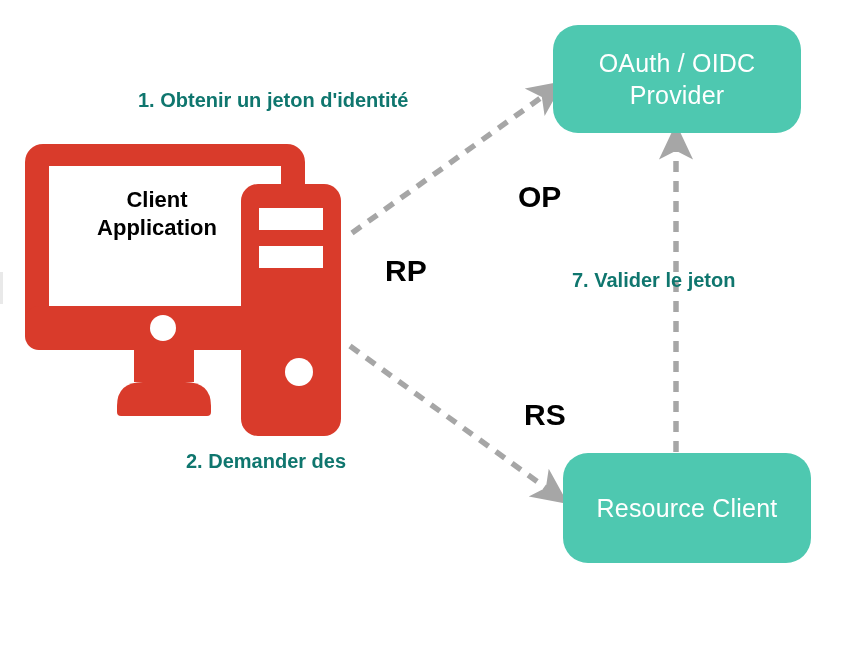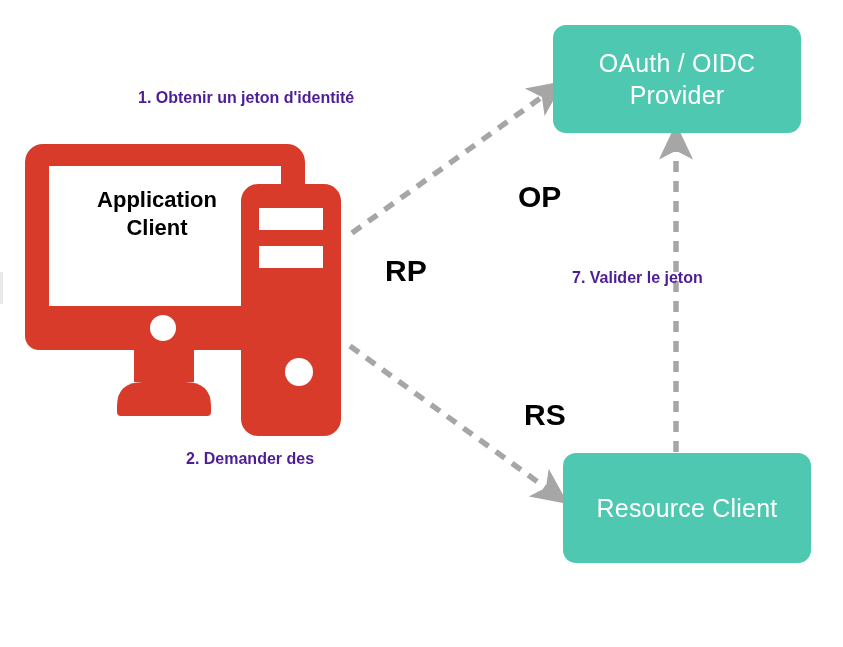"OAuth / OIDC" .teal-box { border-radius: 13px -> 25px }
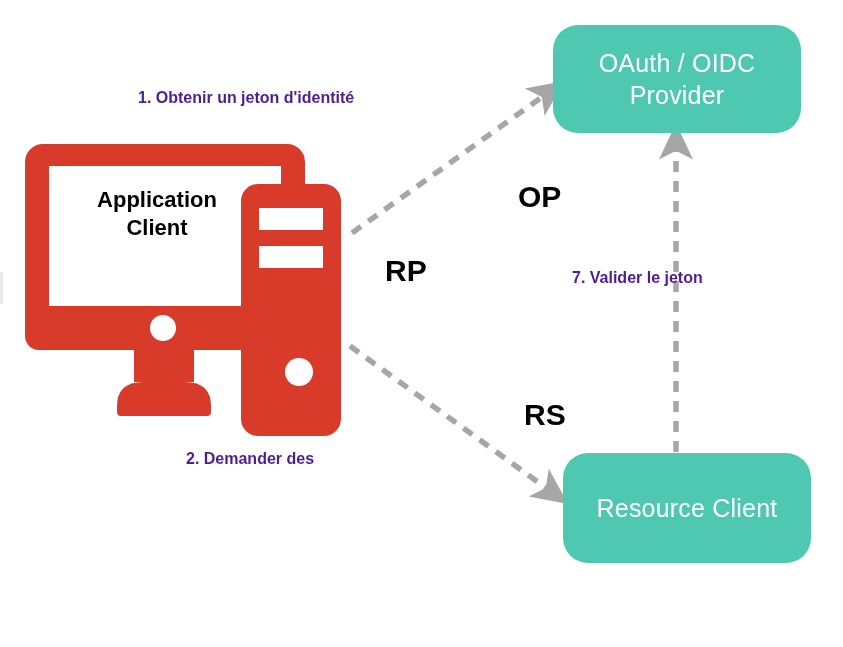"1. Obtenir un jeton d'identité" .blk-label { color: #4c1d95 -> #0f766e; font-size: 16px -> 20px }
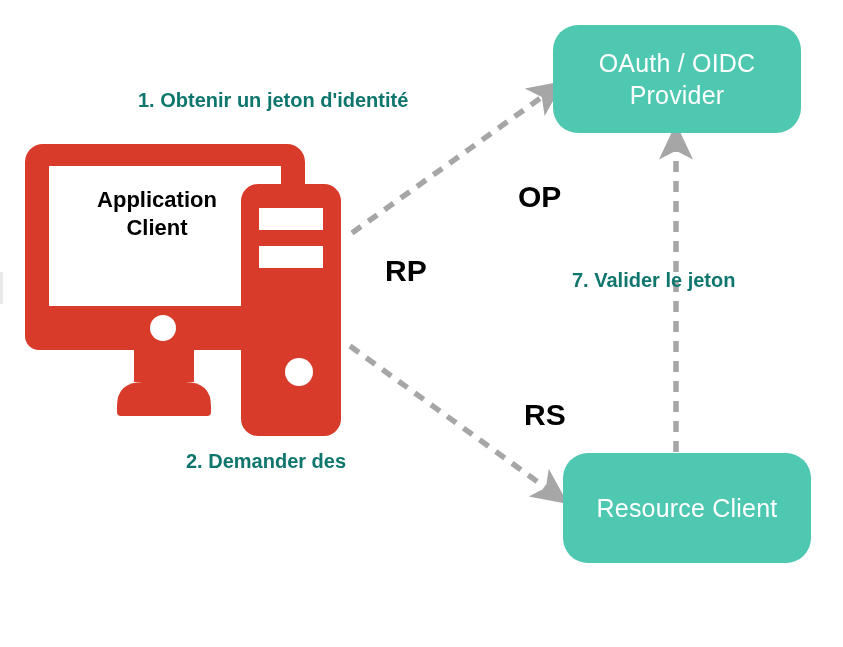"Application" div { order: before "Client" -> after "Client" }
